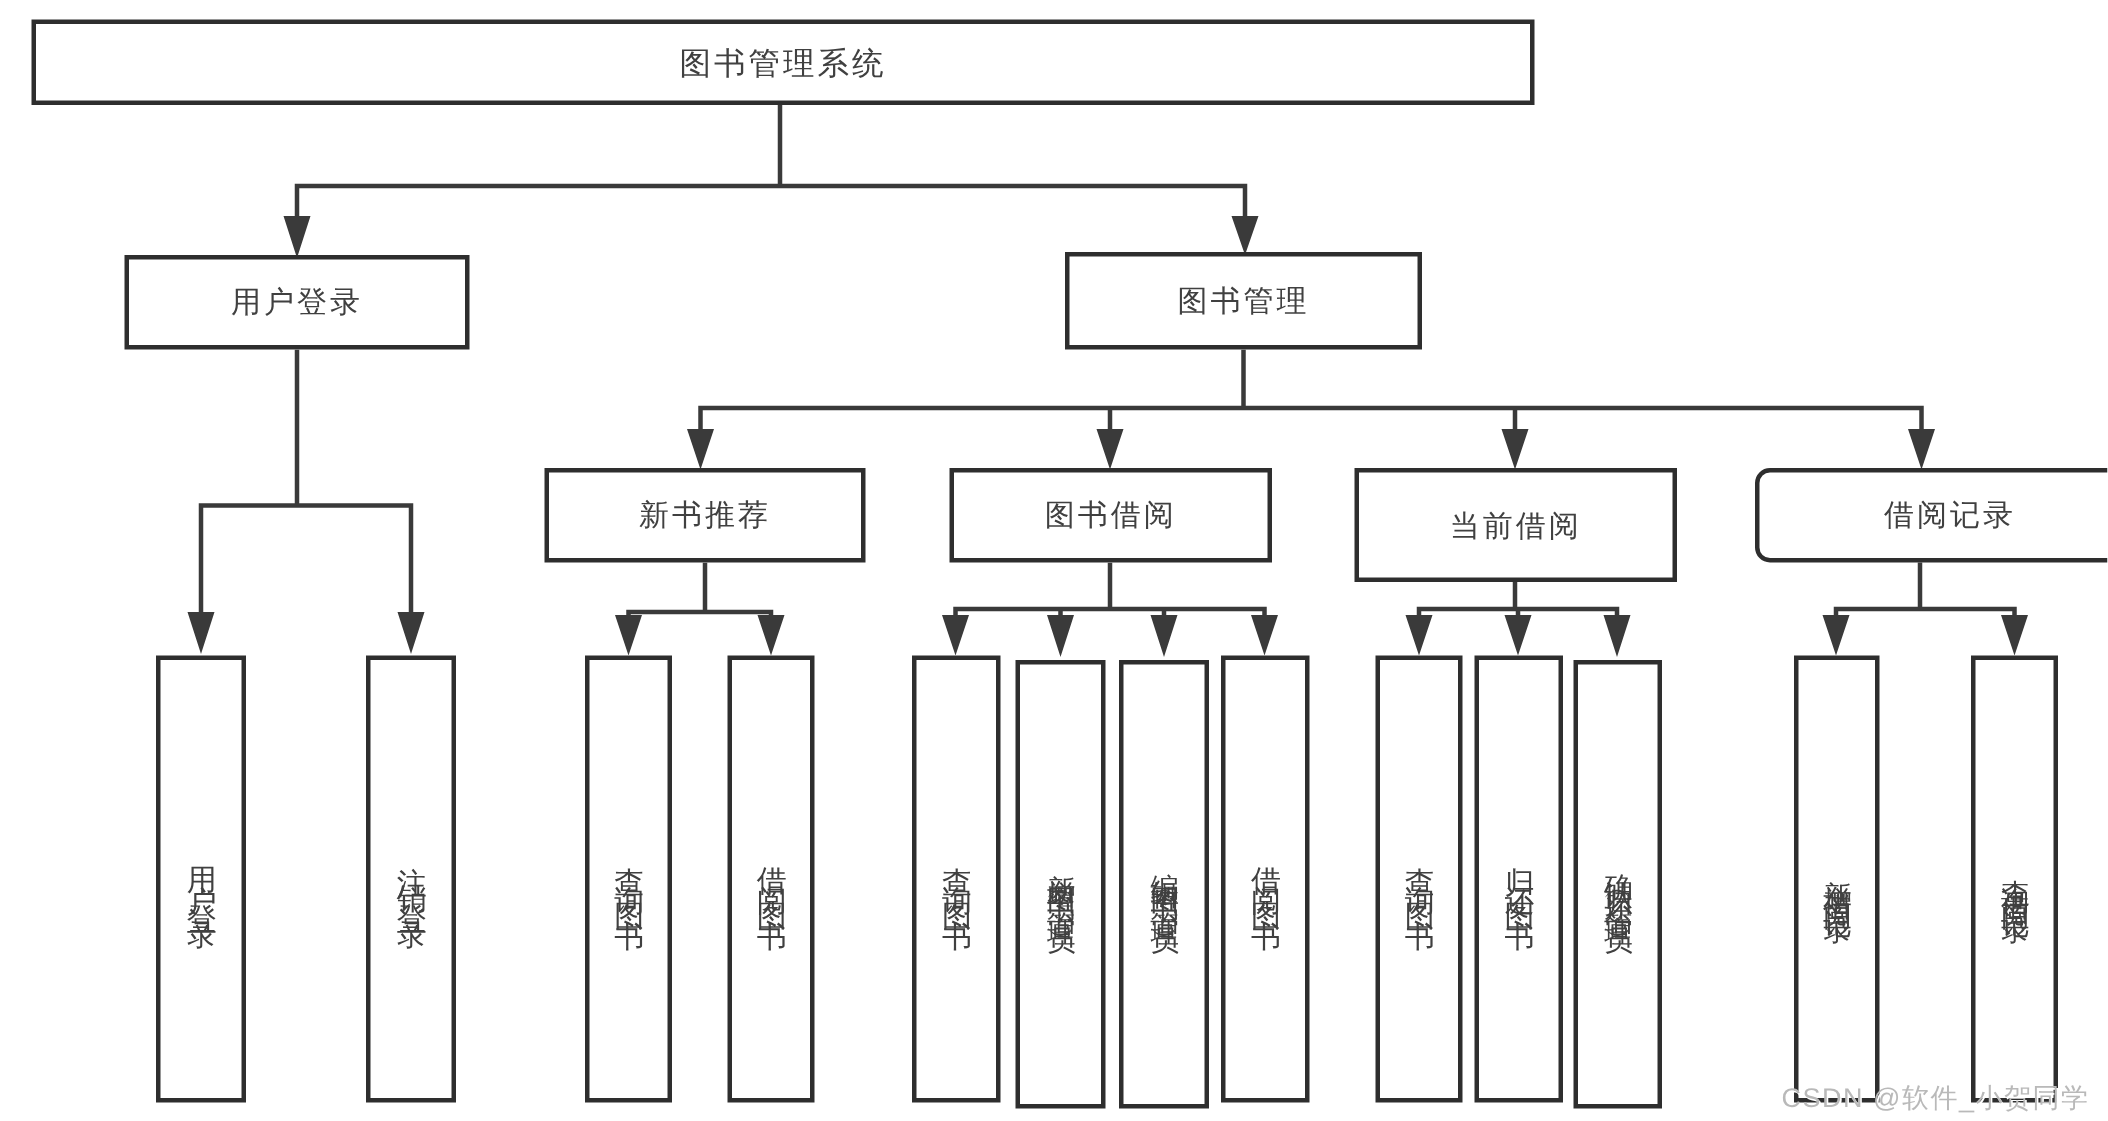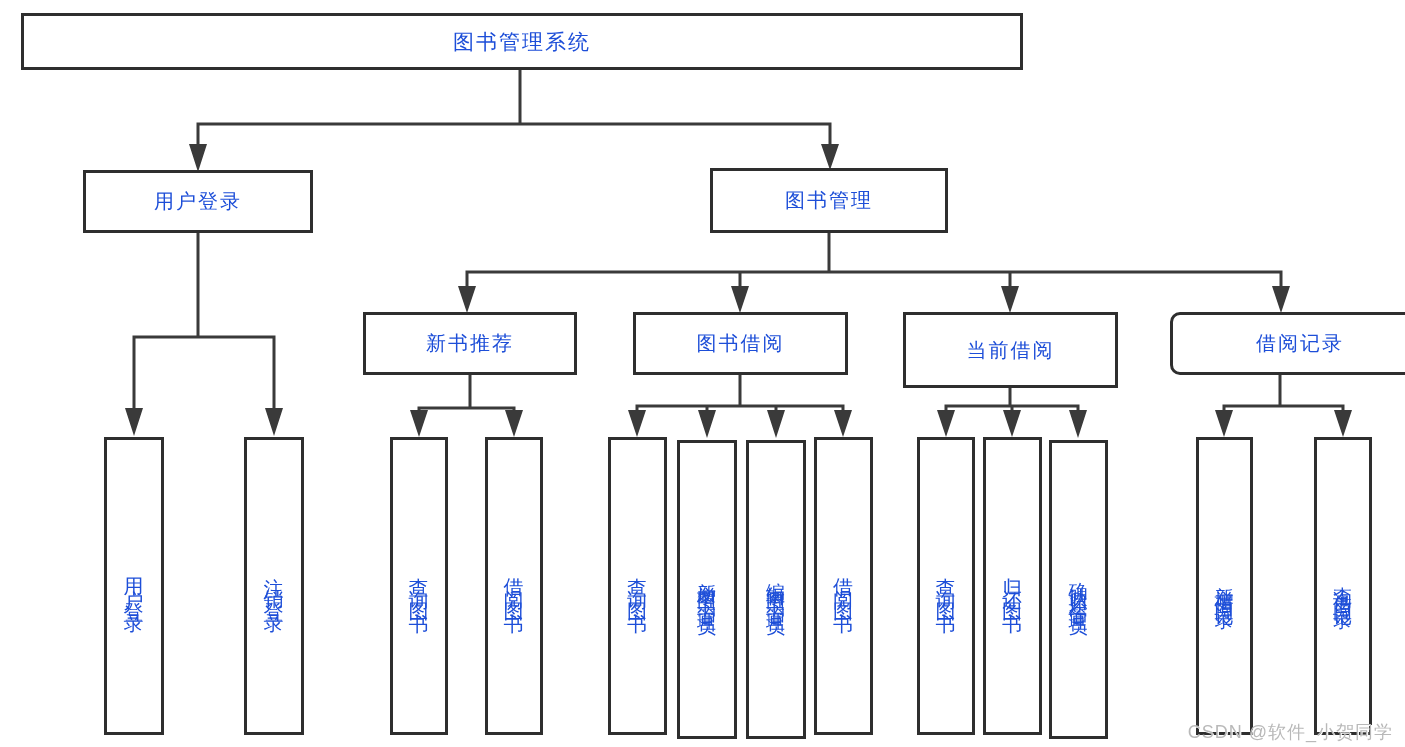"图书管理系统" .node { color: #1d4ed8 -> #404040 }
